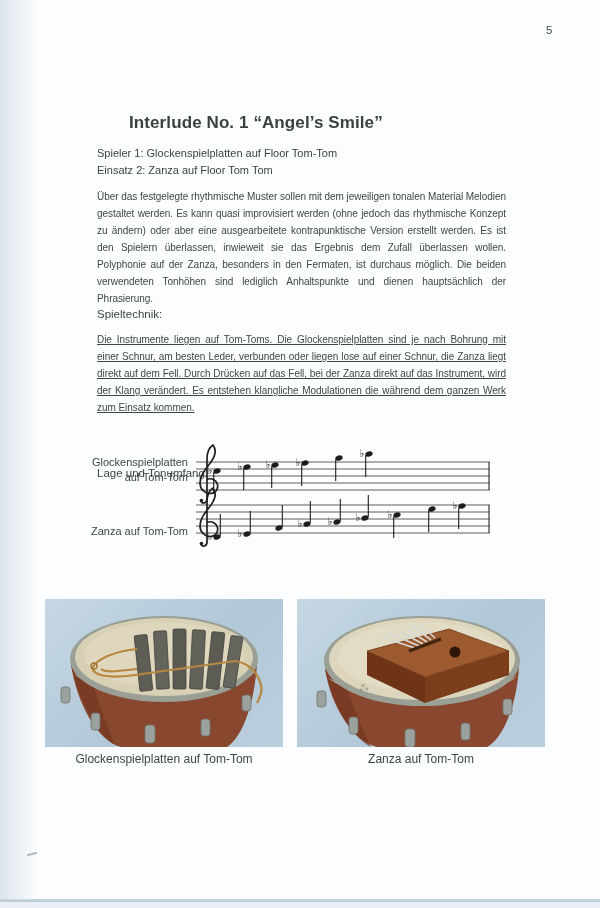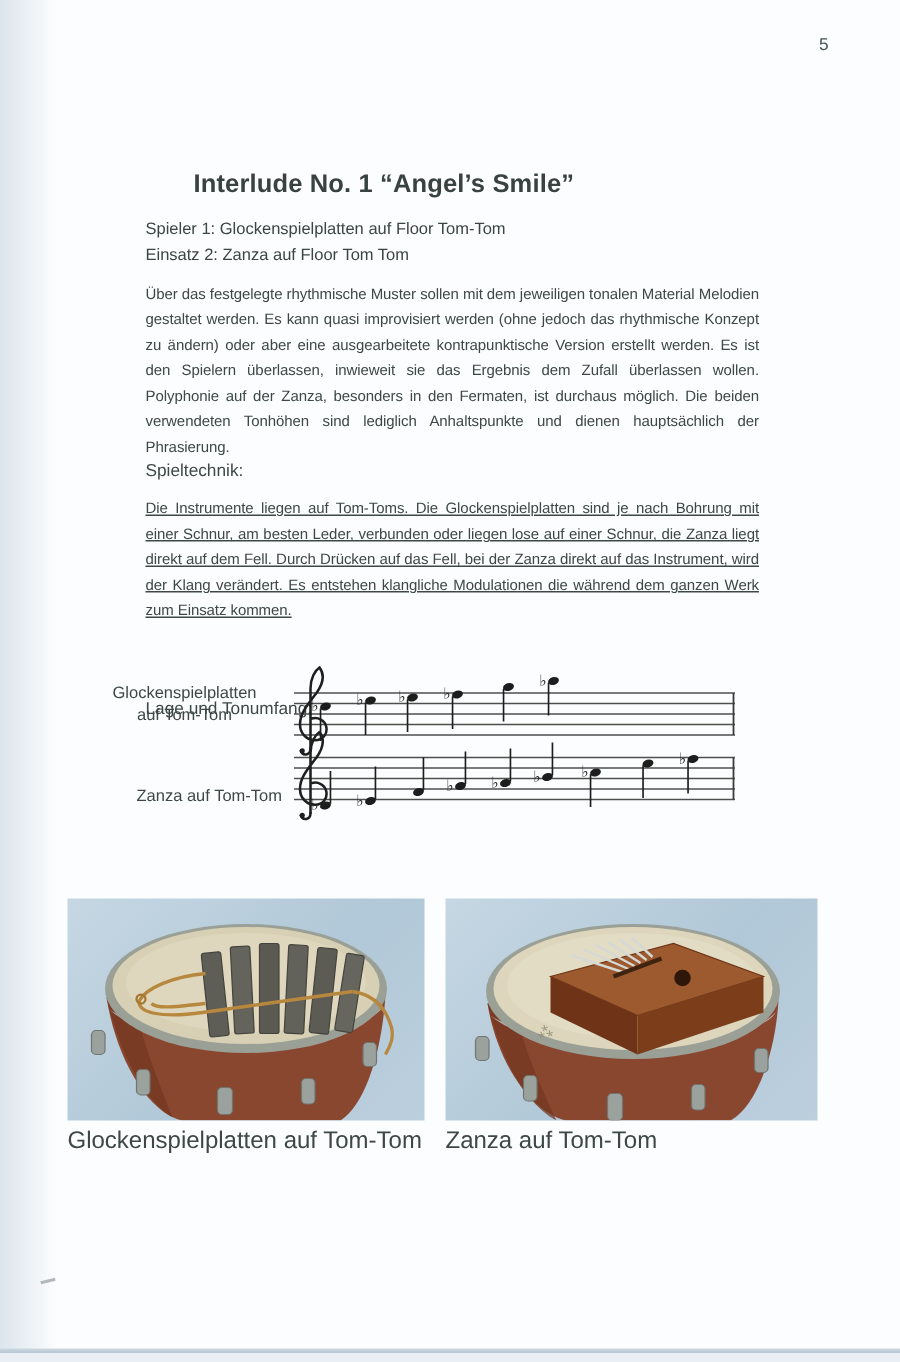"Glockenspielplatten" .staff-label-1 { text-align: center -> none }
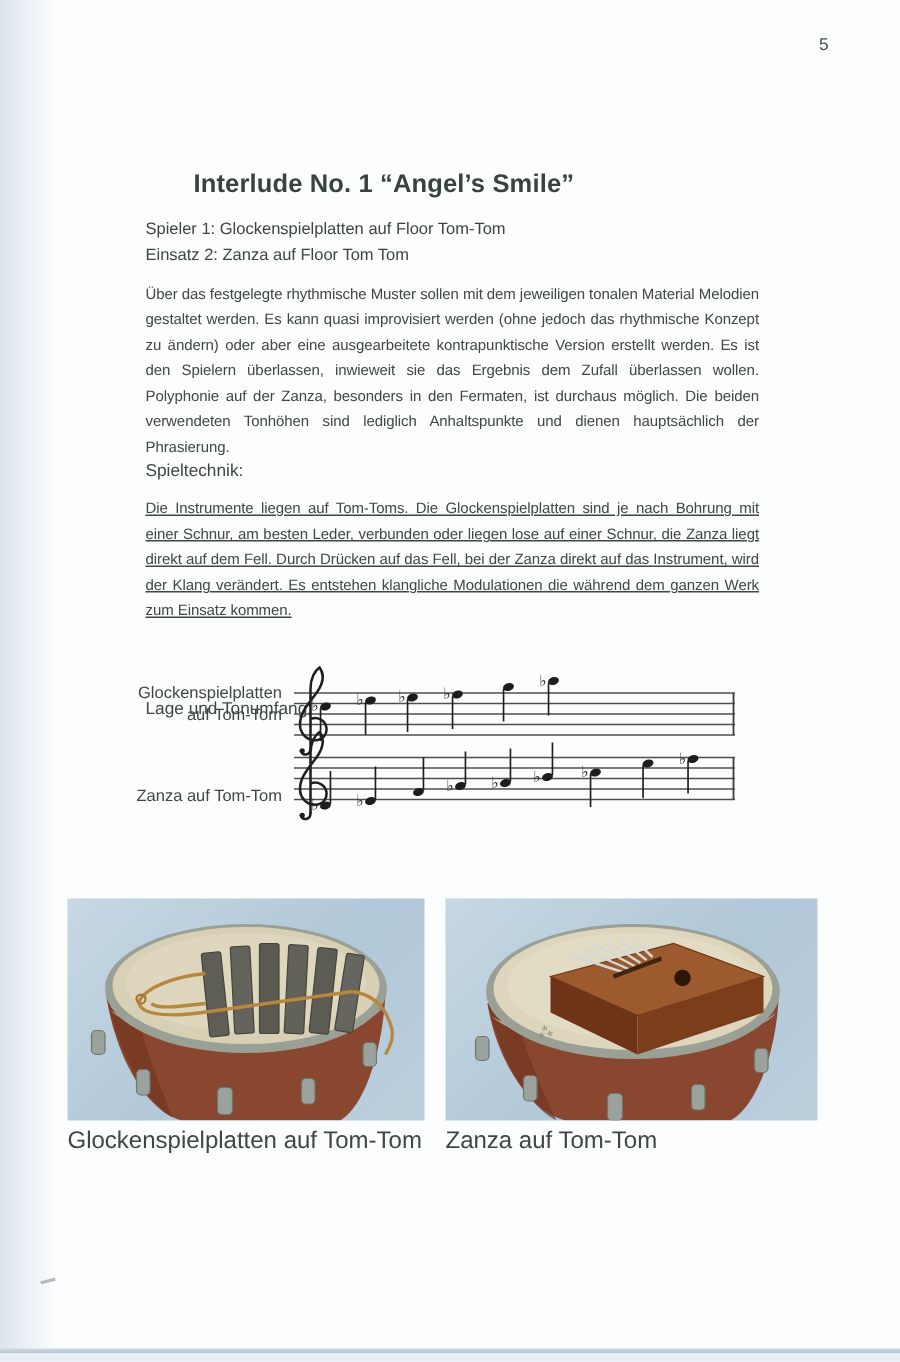"Glockenspielplatten auf Tom-Tom" .caption { font-size: 16px -> 12px; text-align: left -> center }
